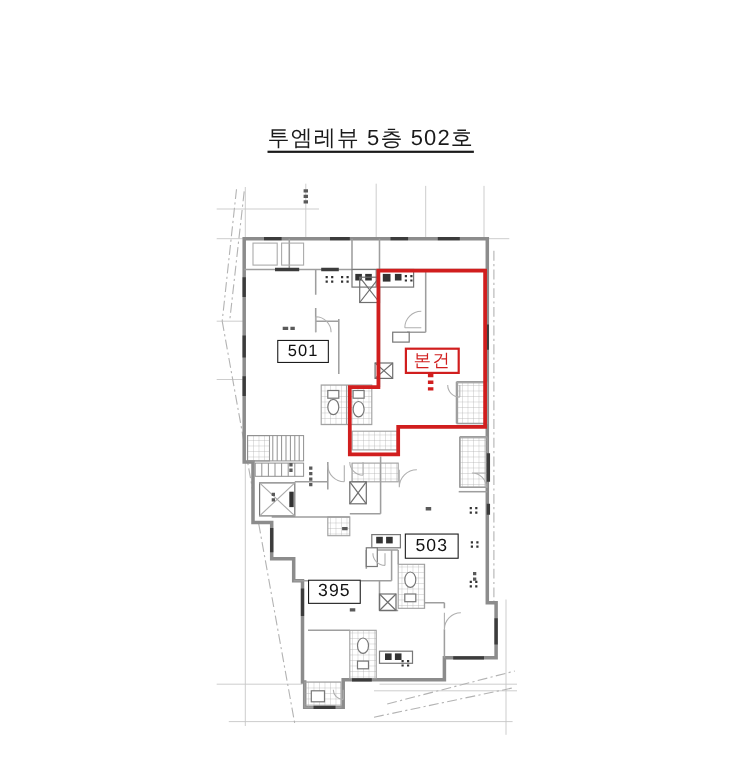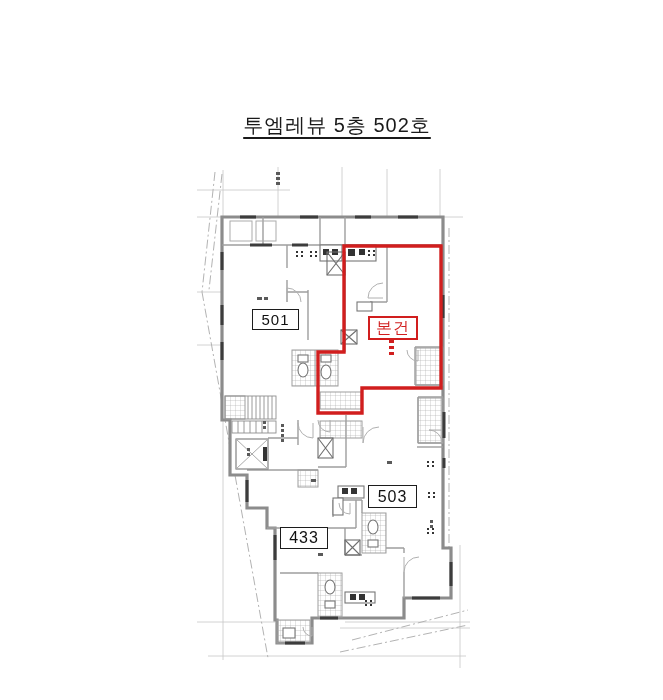"433" span { text: 433 -> 395 }
